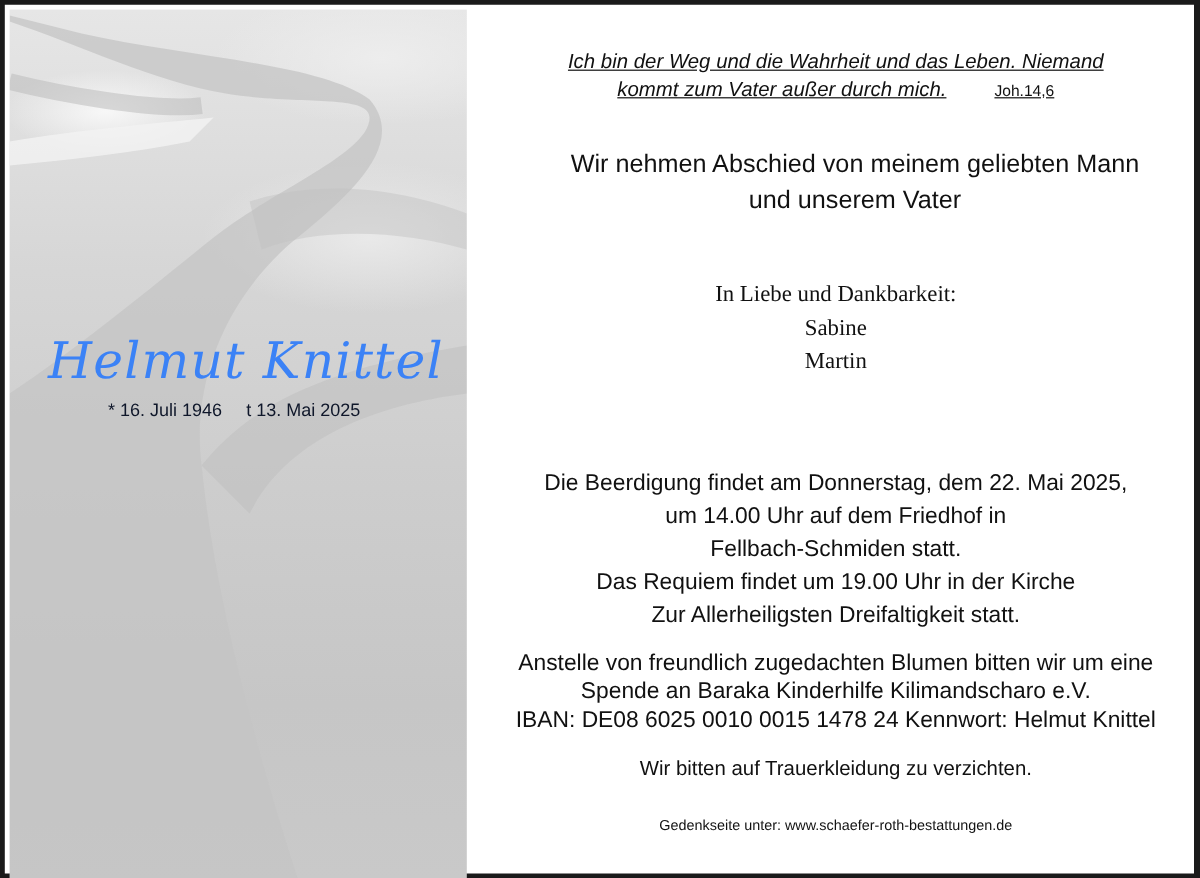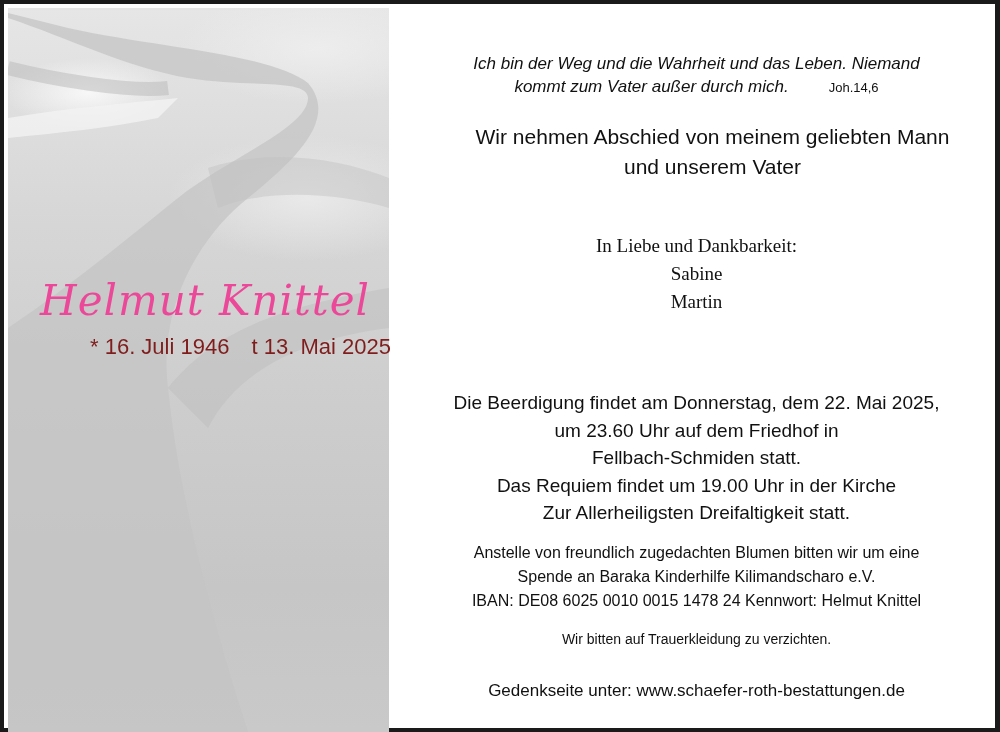"Ich bin der Weg und" .verse { text-decoration: none -> underline; top: 48px -> 36px }
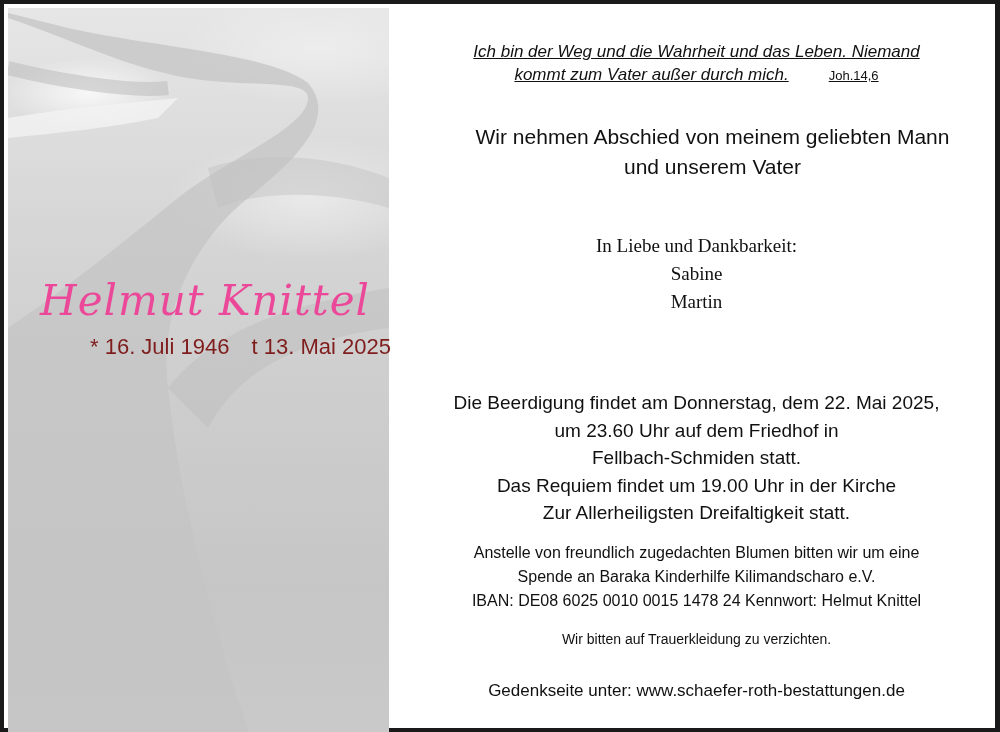"Helmut Knittel" .name { color: #ec4899 -> #3b82f6 }
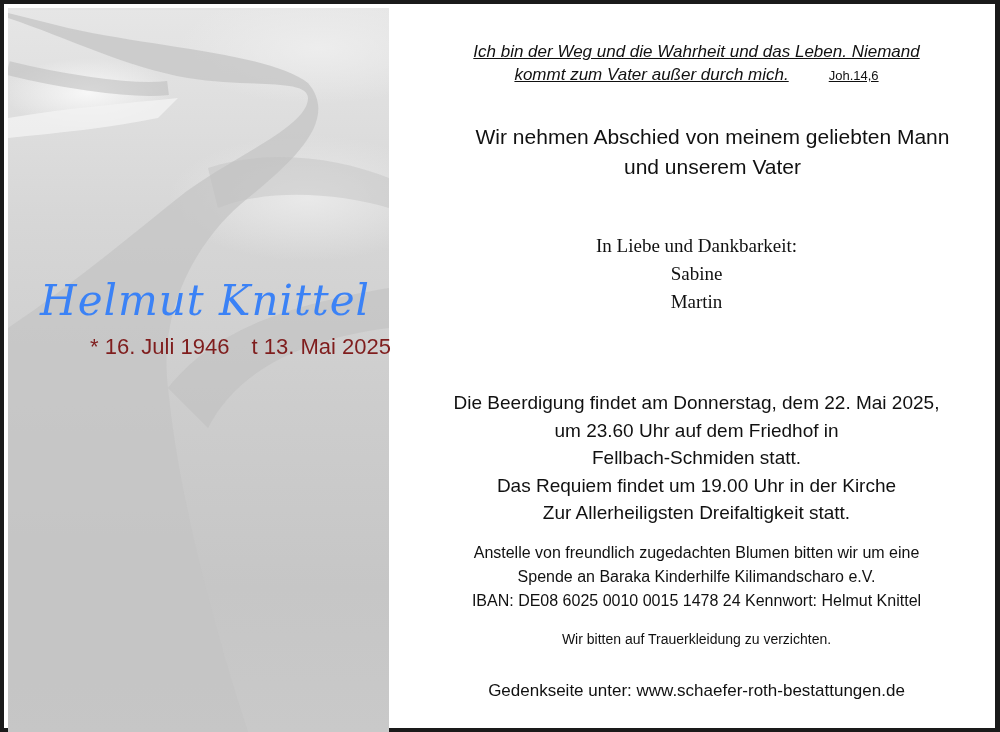"* 16. Juli 1946 t" .dates { color: #7f1d1d -> #0f172a; font-size: 22px -> 15px }
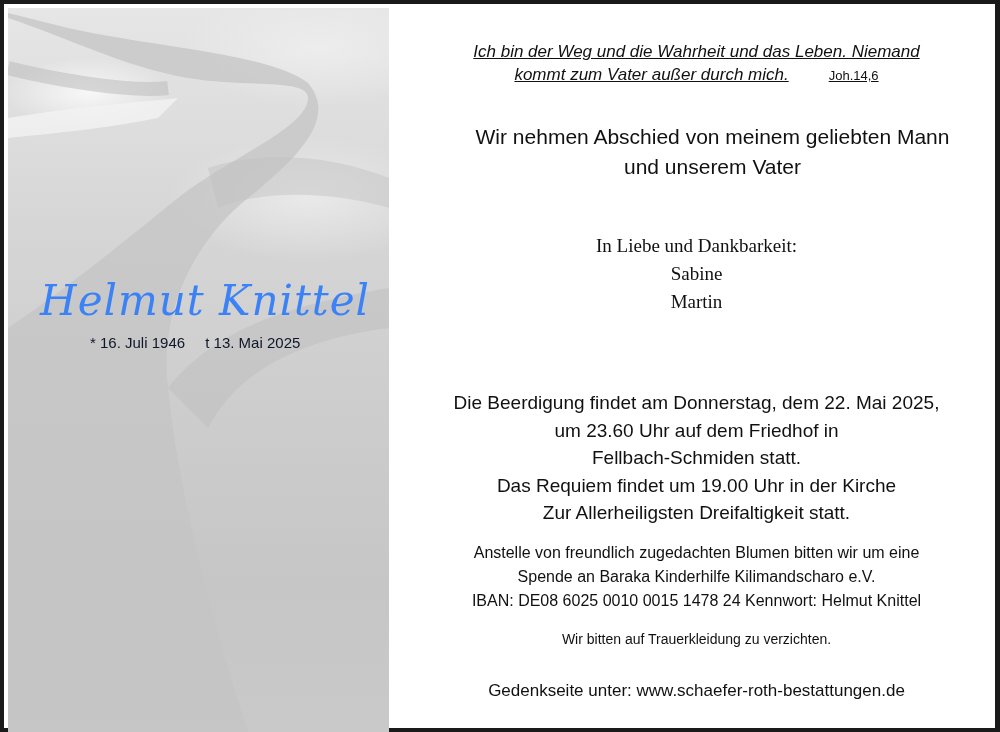"um 23.60 Uhr auf dem" span.line { text: 23.60 -> 14.00 }
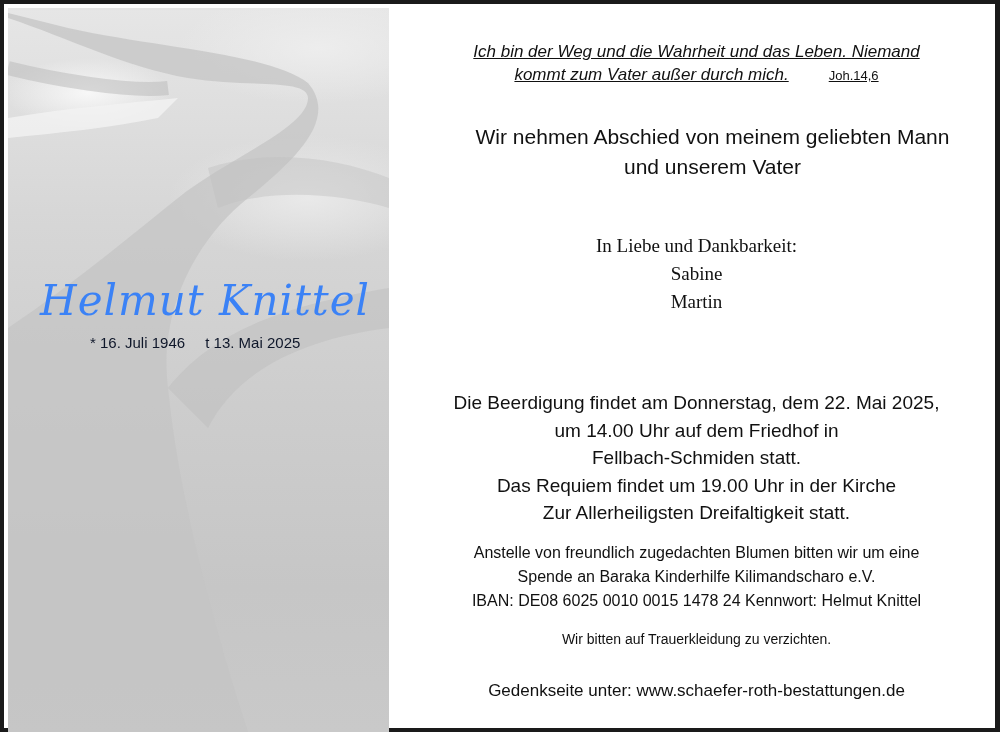"Anstelle von freundlich zugedachten" .donation { font-size: 16px -> 19px }
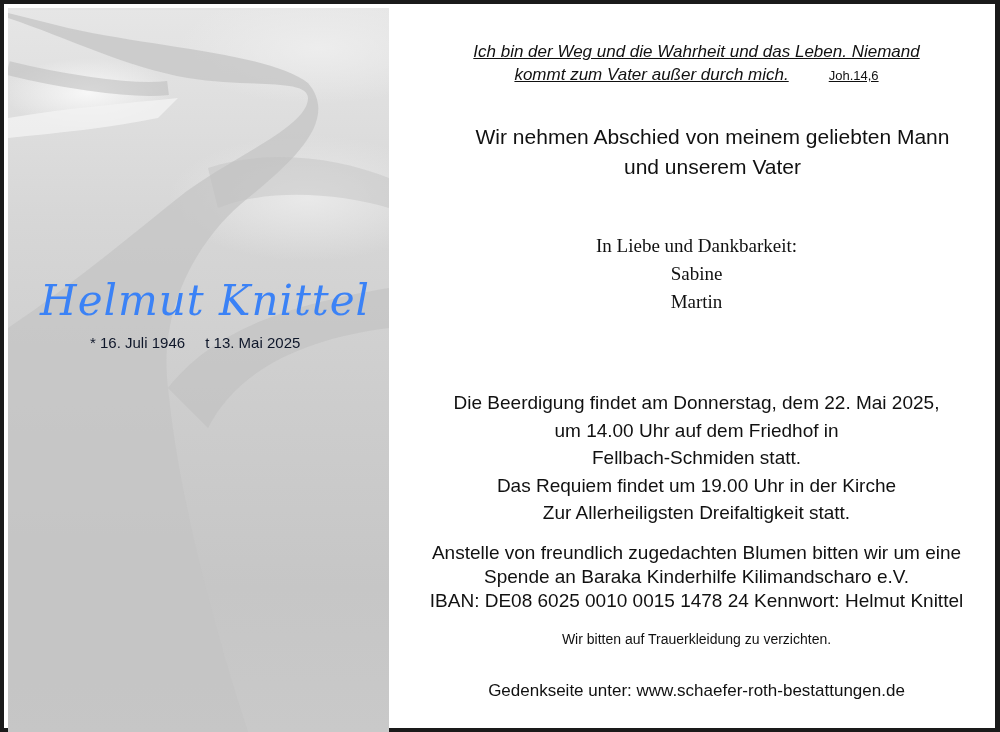"Wir bitten auf Trauerkleidung zu" .attire { font-size: 14px -> 17px }
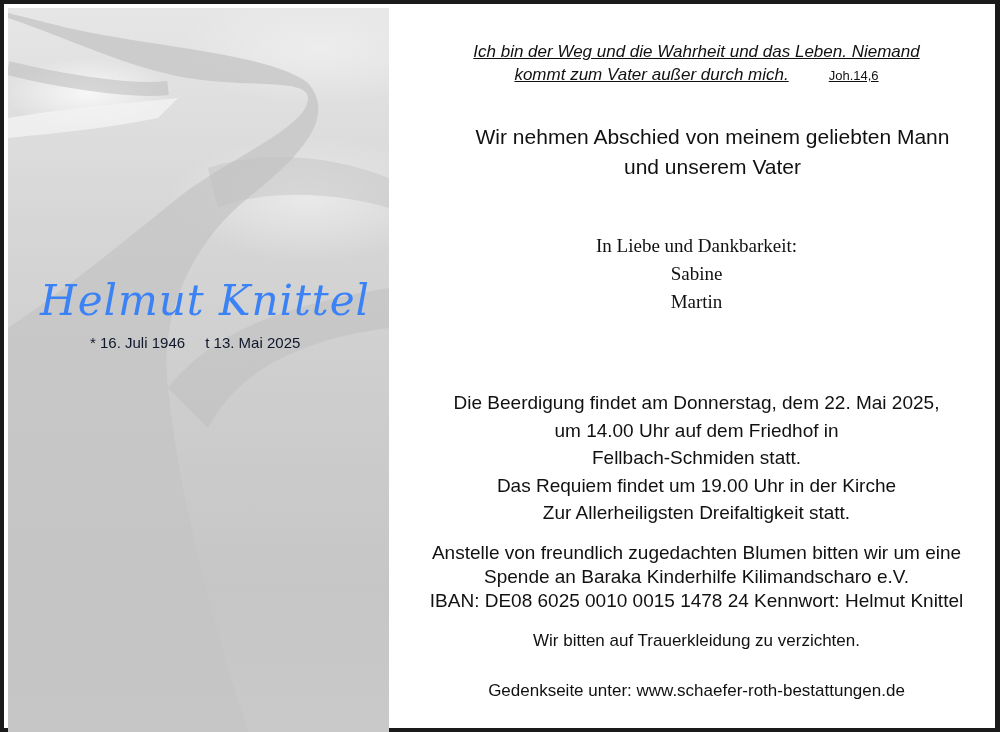"Gedenkseite unter:" .memorial { font-size: 17px -> 12px }
